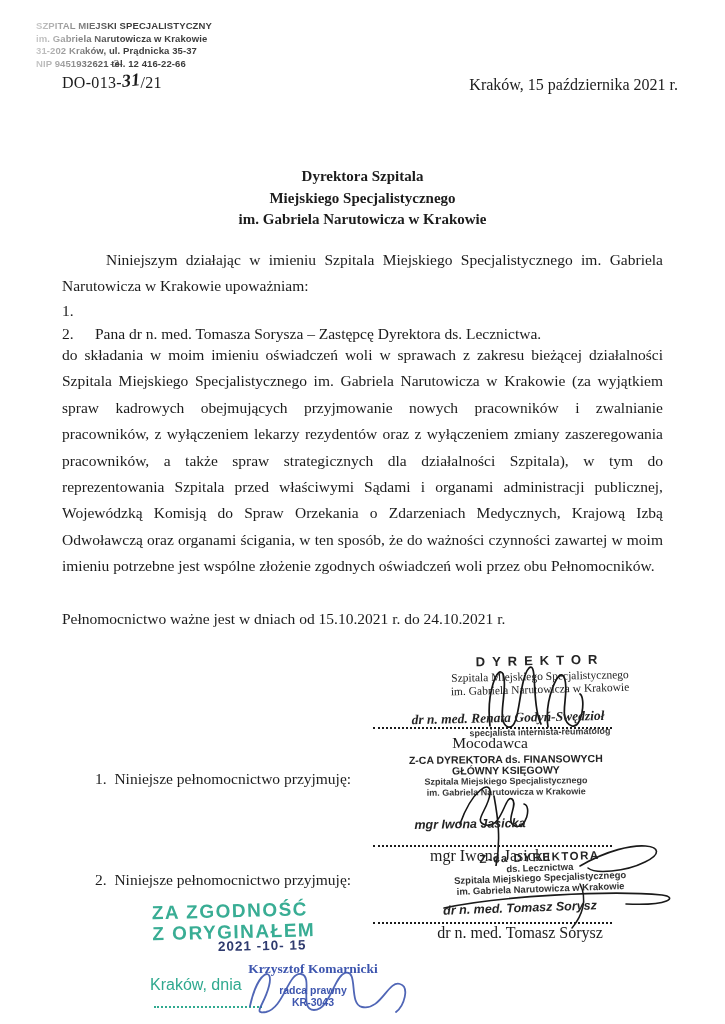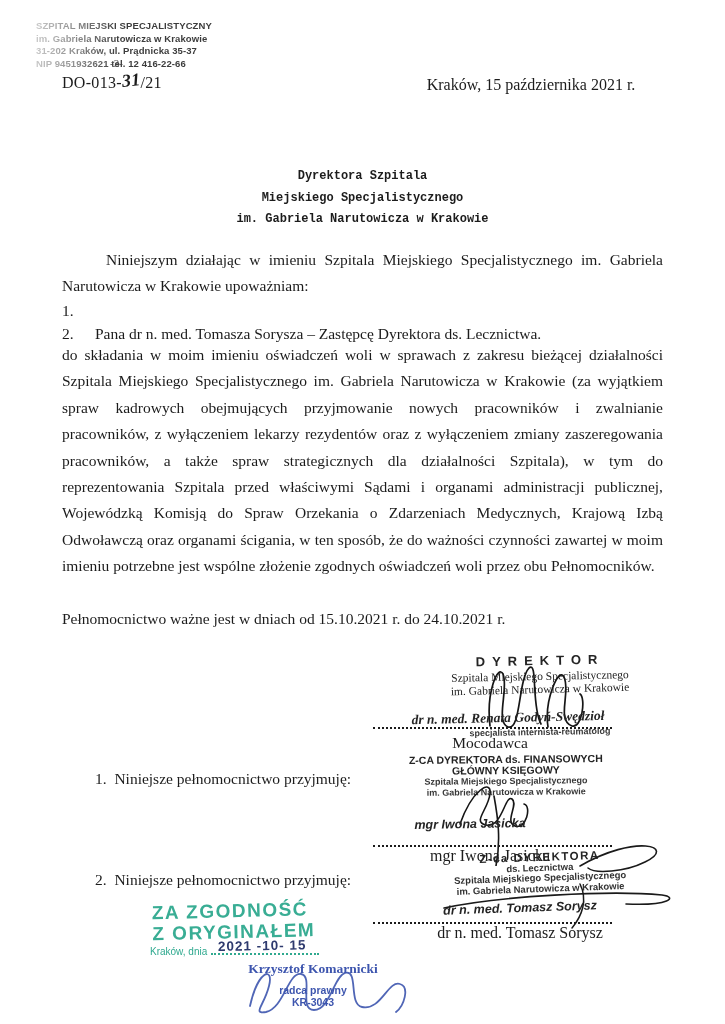"Kraków, 15 października 2021 r." .dateline { left: 400px -> 416px; text-align: center -> right }
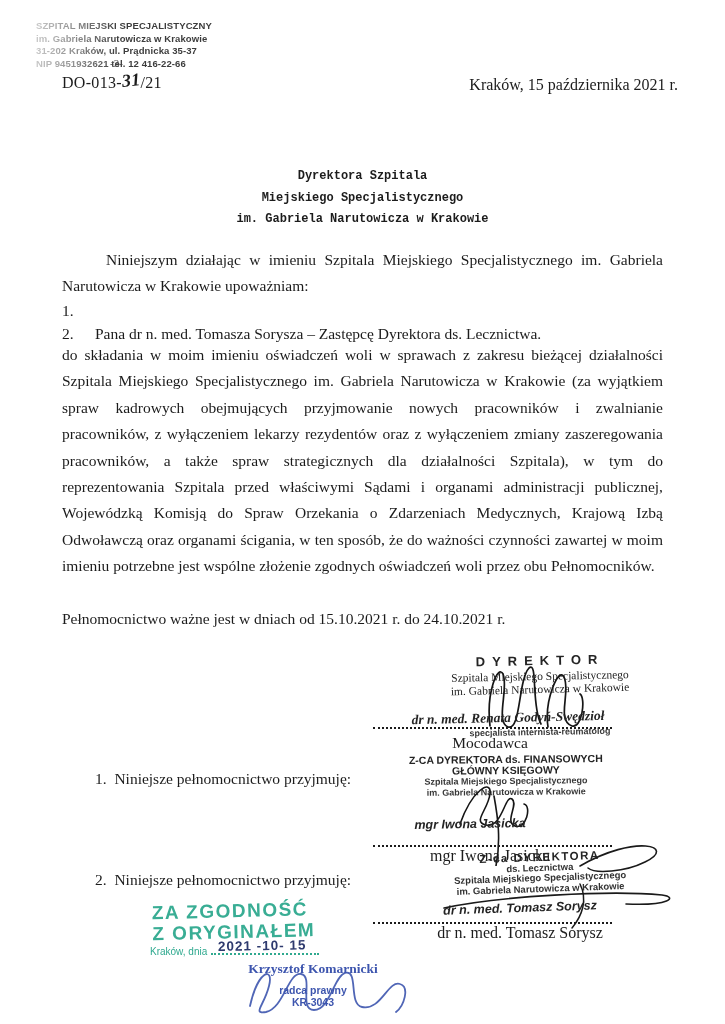"Dyrektora Szpitala" .doc-subtitle { font-family: Liberation Mono, monospace -> none; font-size: 12px -> 15px }
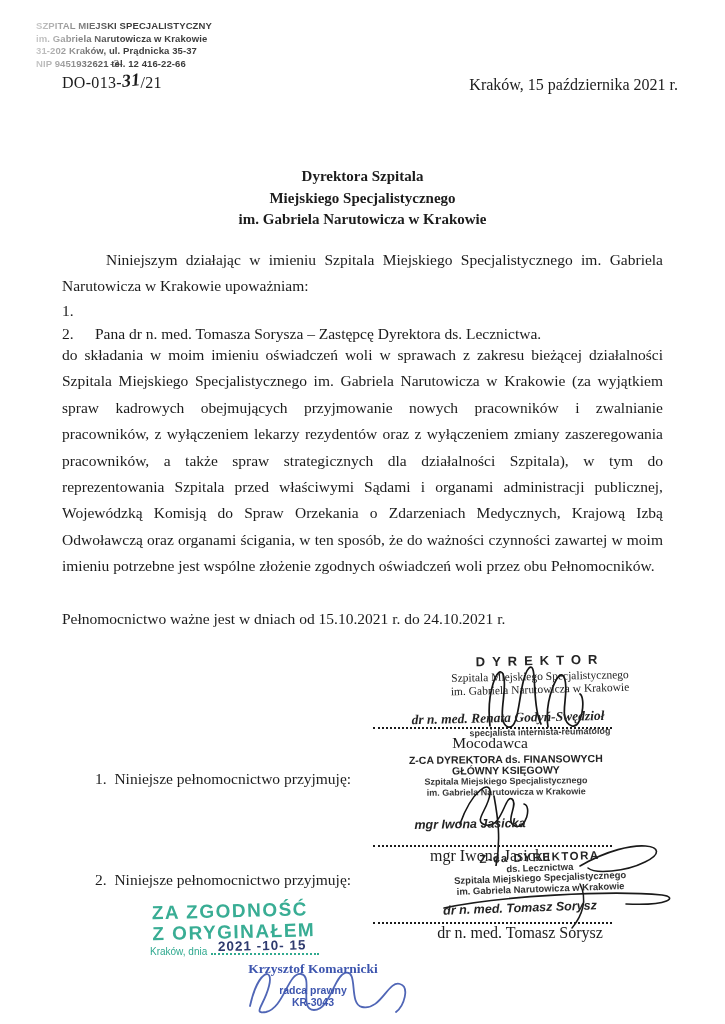"Kraków, dnia" .green-date-row { font-size: 10px -> 16px; top: 944px -> 976px }
